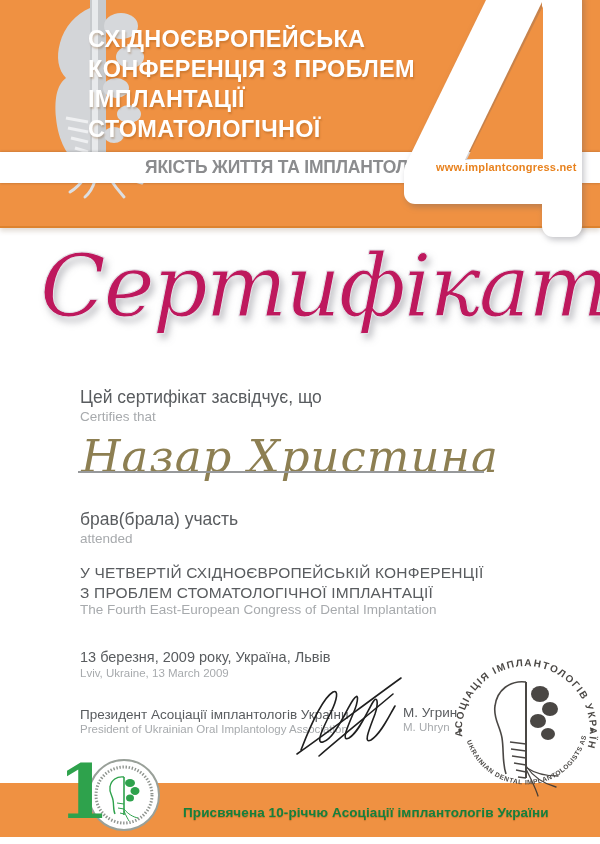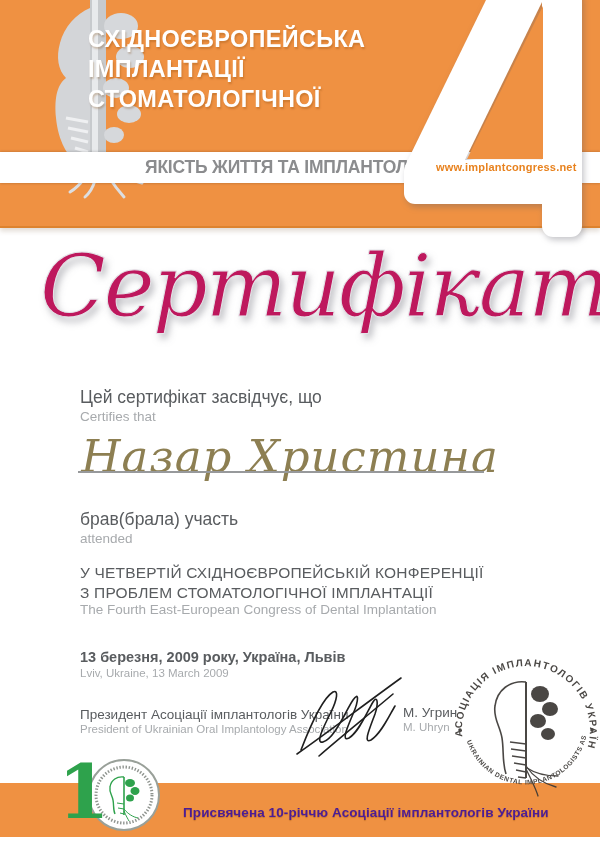"КОНФЕРЕНЦІЯ З ПРОБЛЕМ" div { html: none -> <div>КОНФЕРЕНЦІЯ З ПРОБЛЕМ</div> }
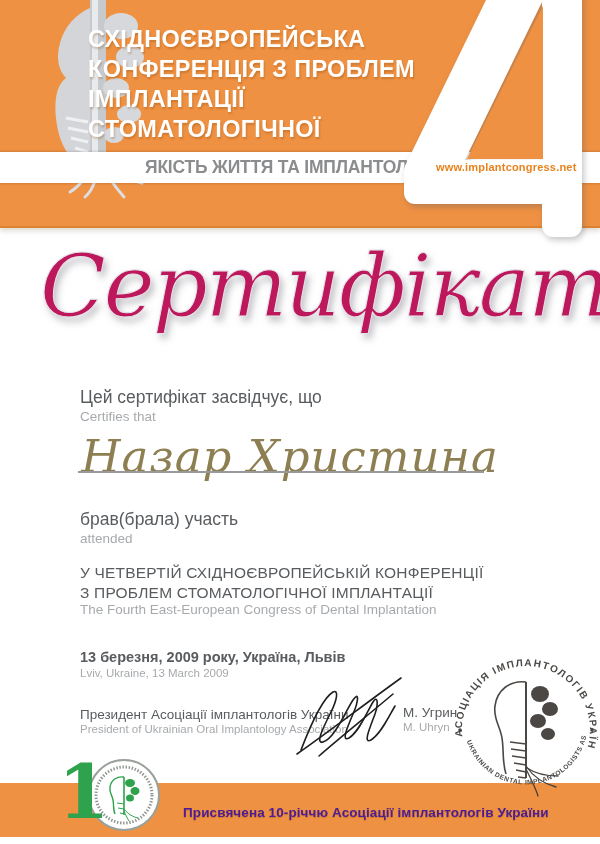"13 березня, 2009 року, Україна," .date-uk { font-weight: bold -> none }
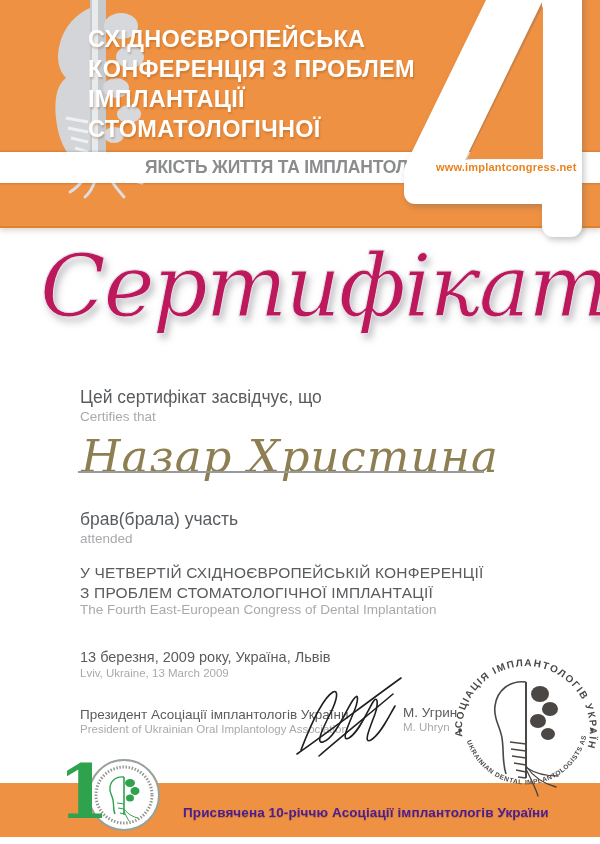"Присвячена 10-річчю Асоціації" .footer-text { color: #4c1d95 -> #15803d }
